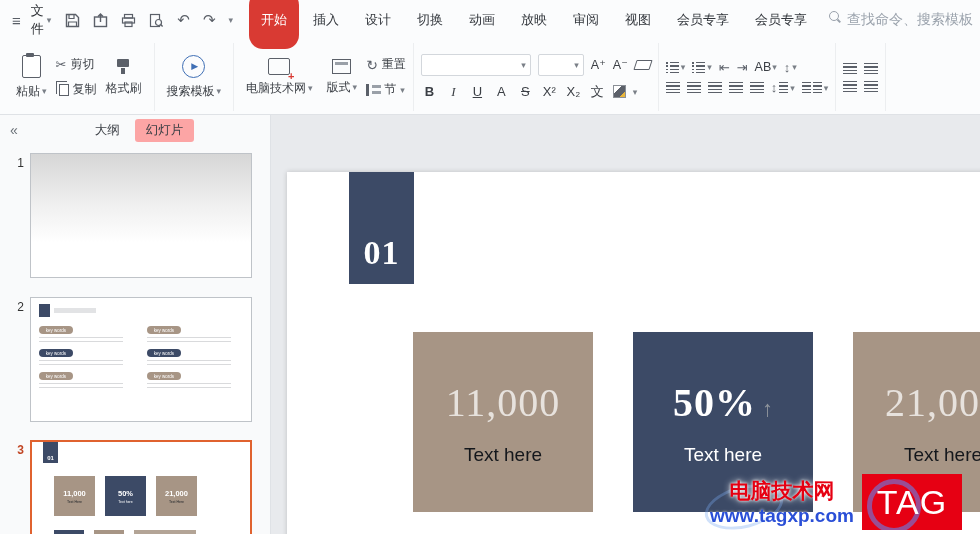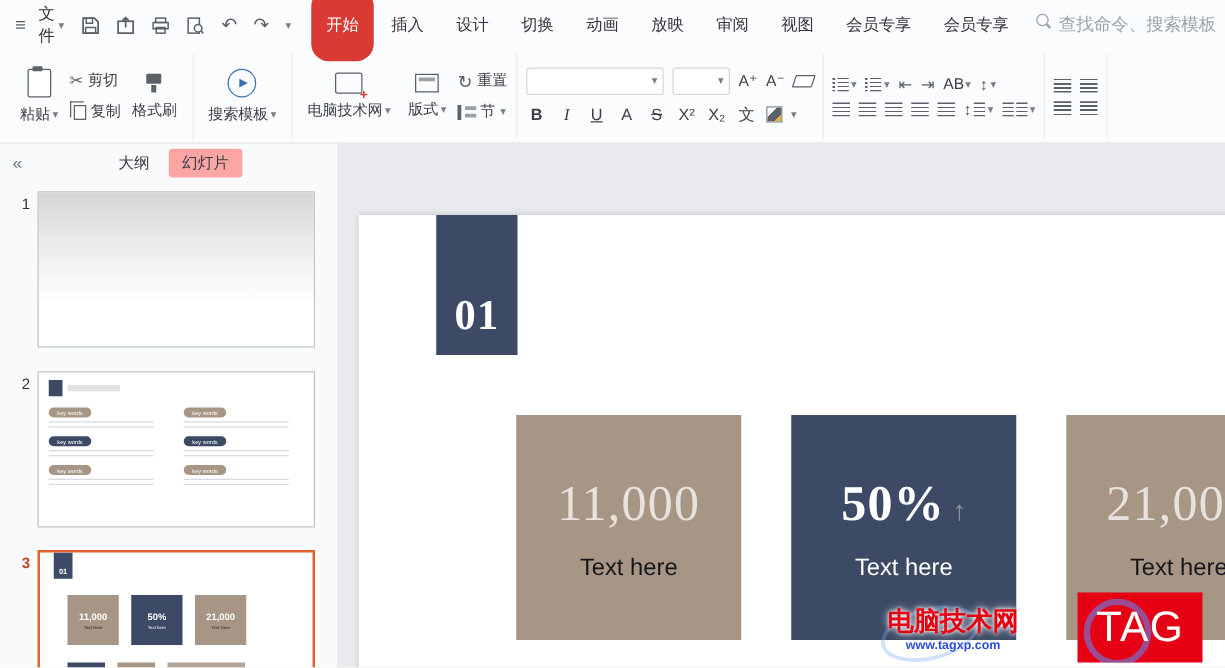"www.tagxp.com" .wm-url { font-size: 10px -> 19px }
